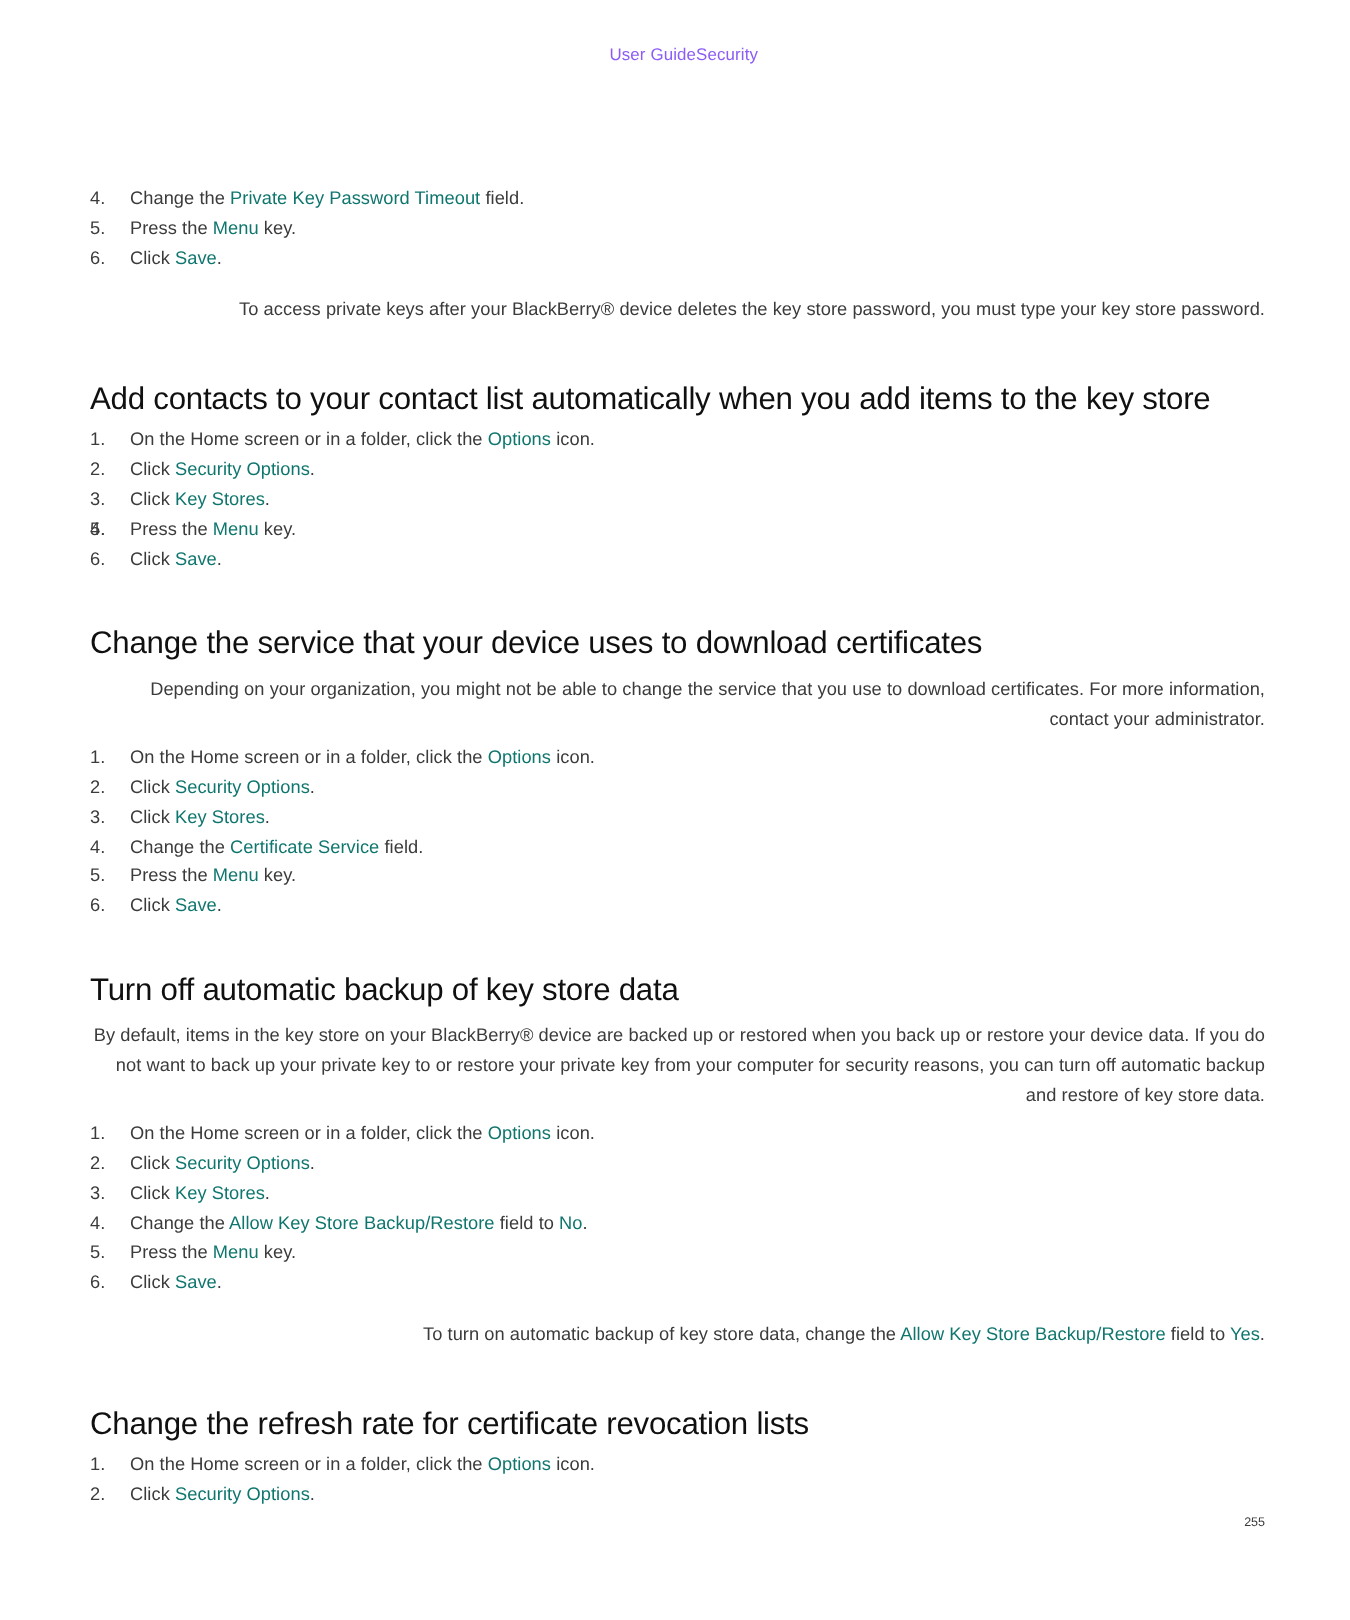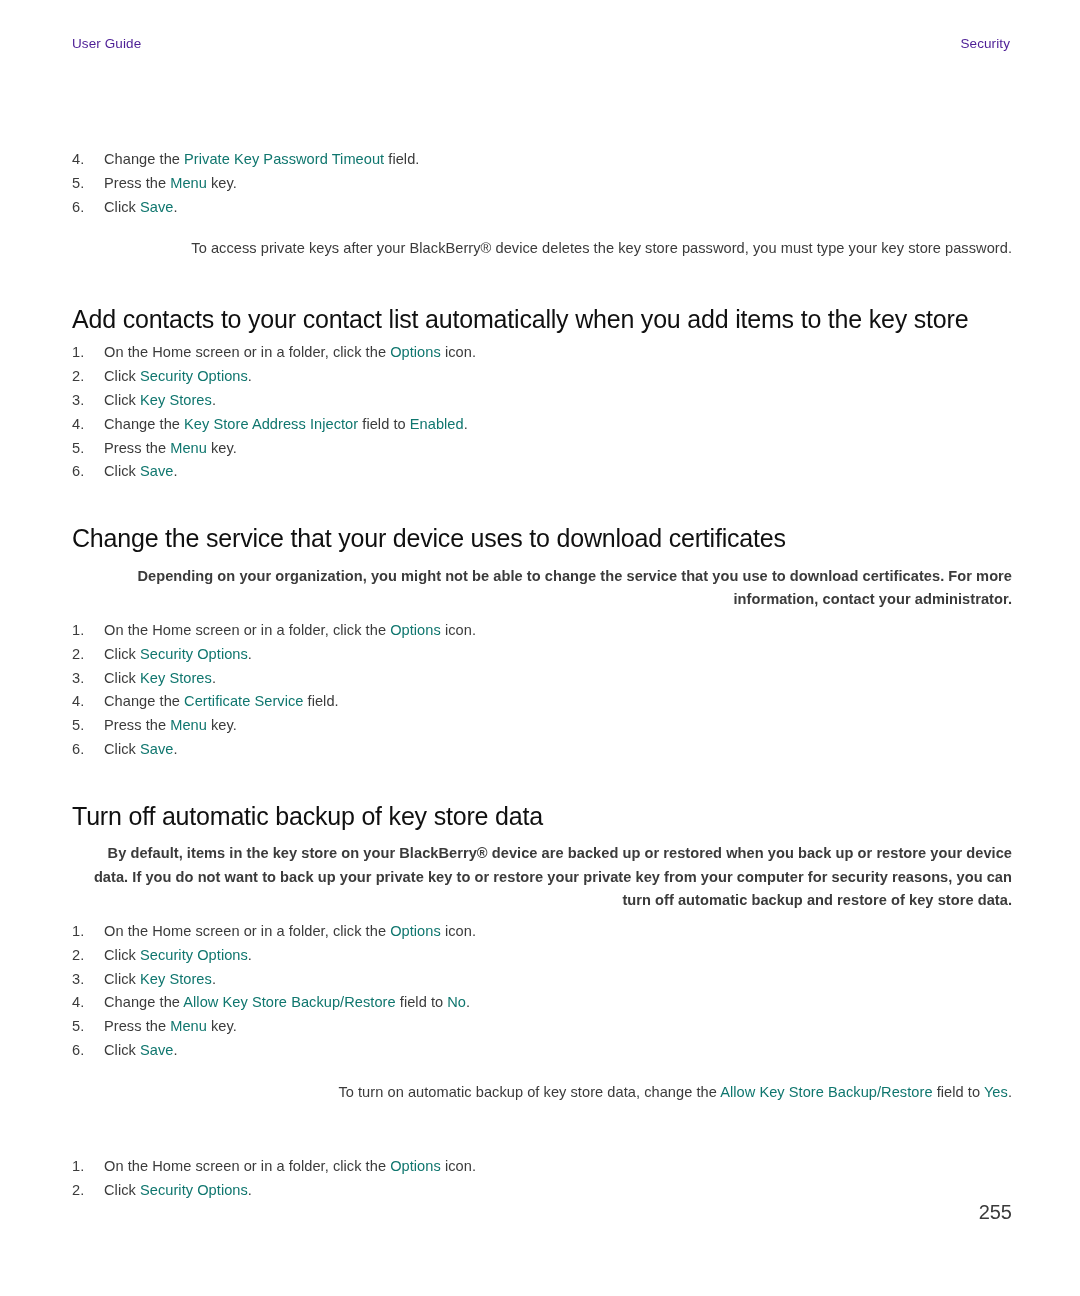"User Guide" .running-head { color: #4c1d95 -> #8b5cf6; justify-content: space-between -> center; left: 72px -> 84px }
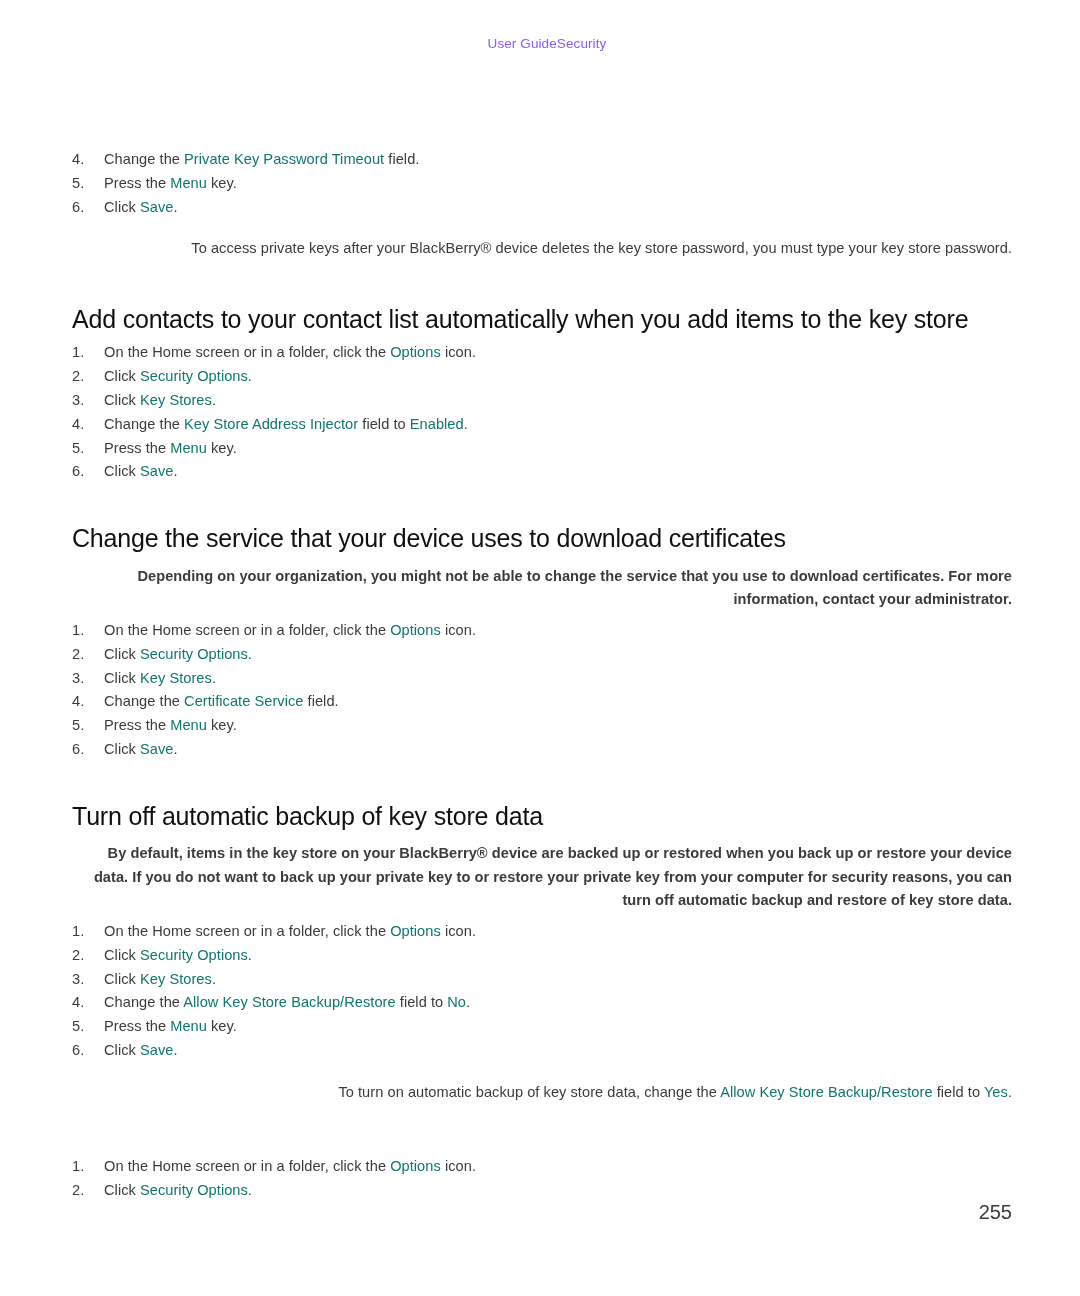"Change the Key Store Address" span { html: <span><span>Change the </span><b>Key Store Address Injector</b><span> field to </span><b>Enabled</b><span>.</span></span> -> none }
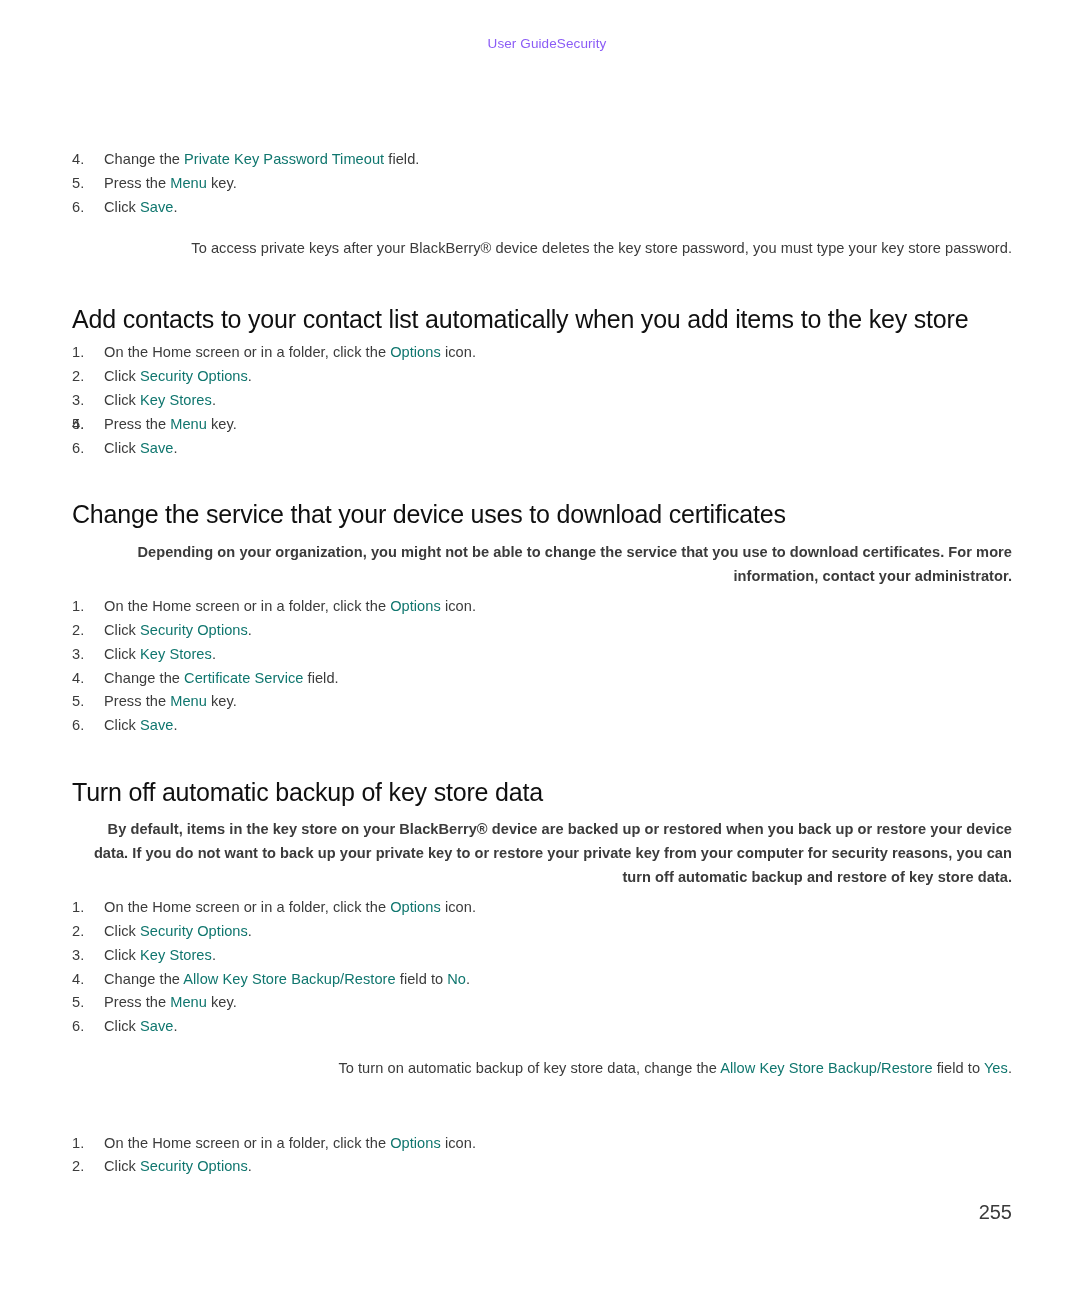"Depending on your organization, you" .para.after-heading { font-weight: bold -> none }
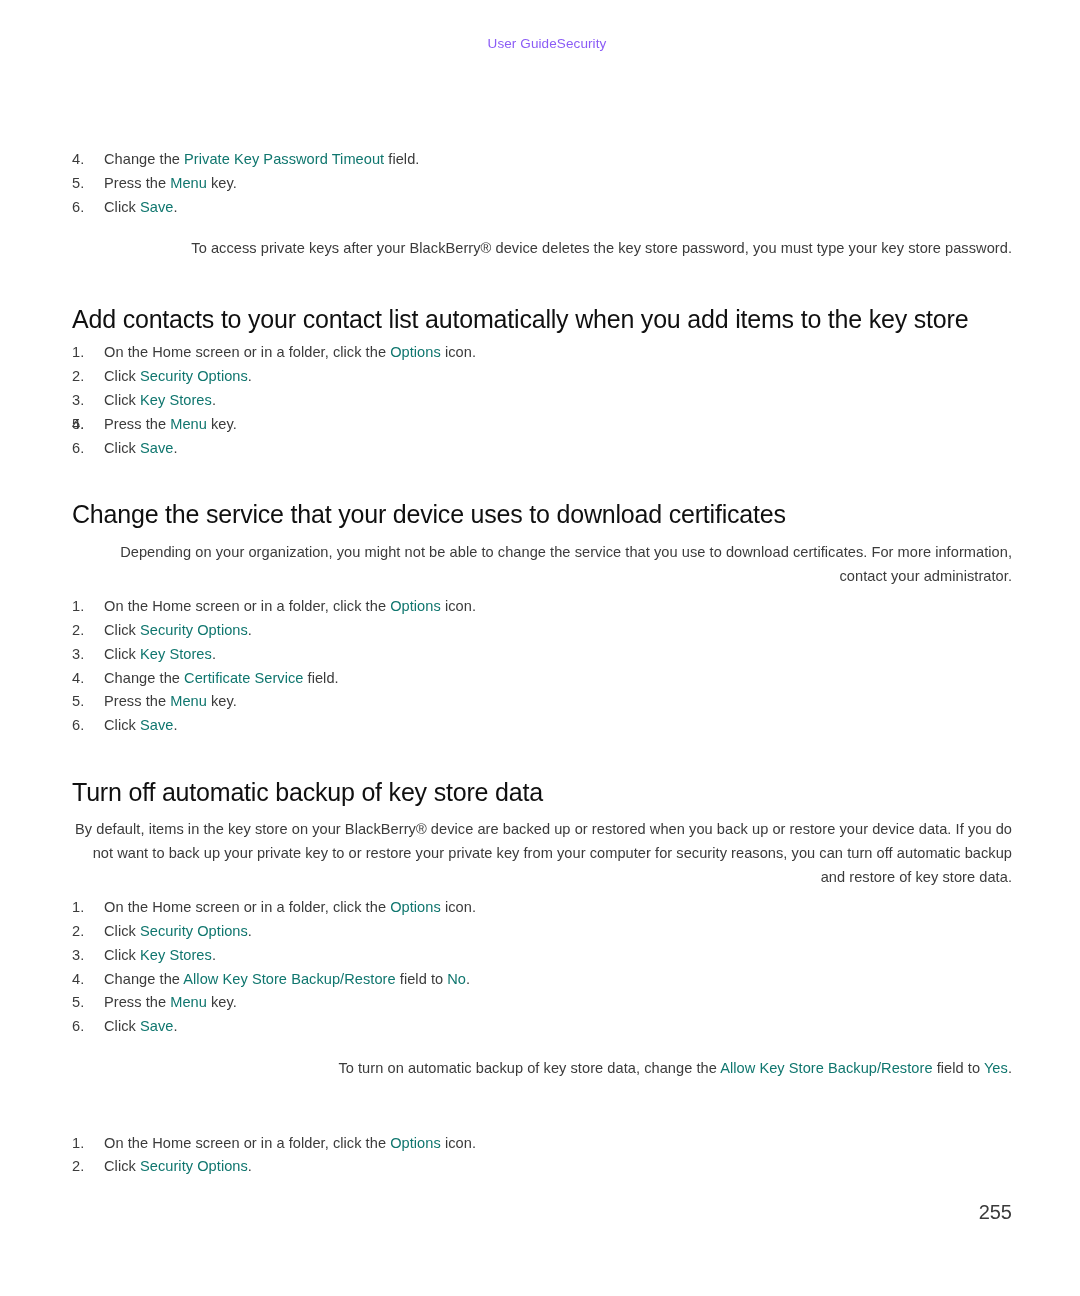"Change the refresh rate for" h2.heading { html: none -> <h2>Change the refresh rate for certificate revocation lists</h2> }
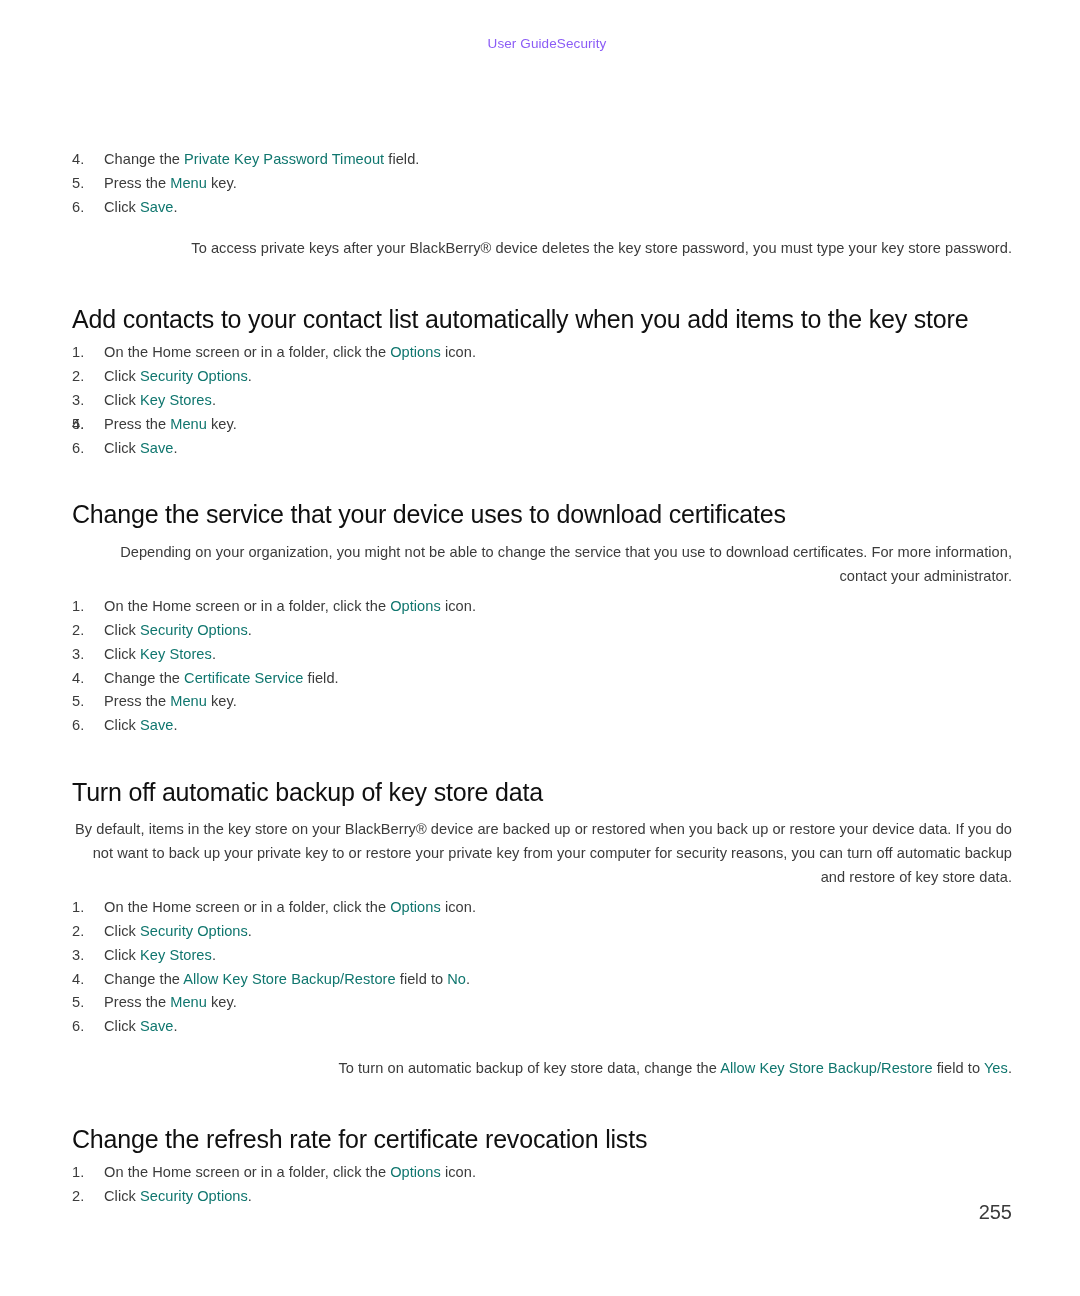"255" .page-number { font-size: 20px -> 10px }
